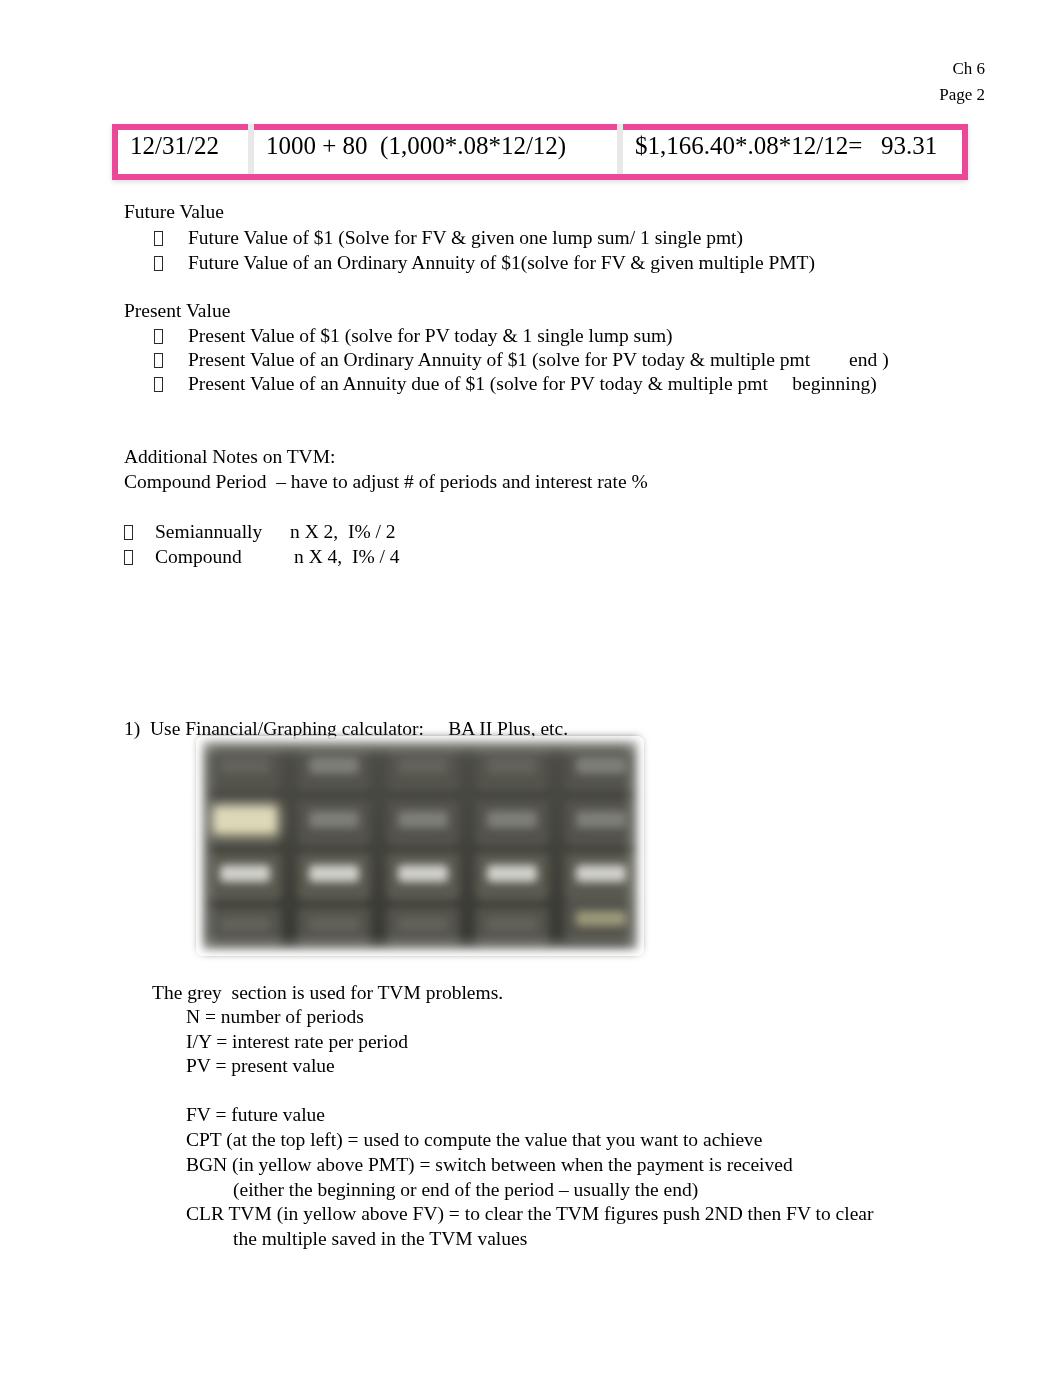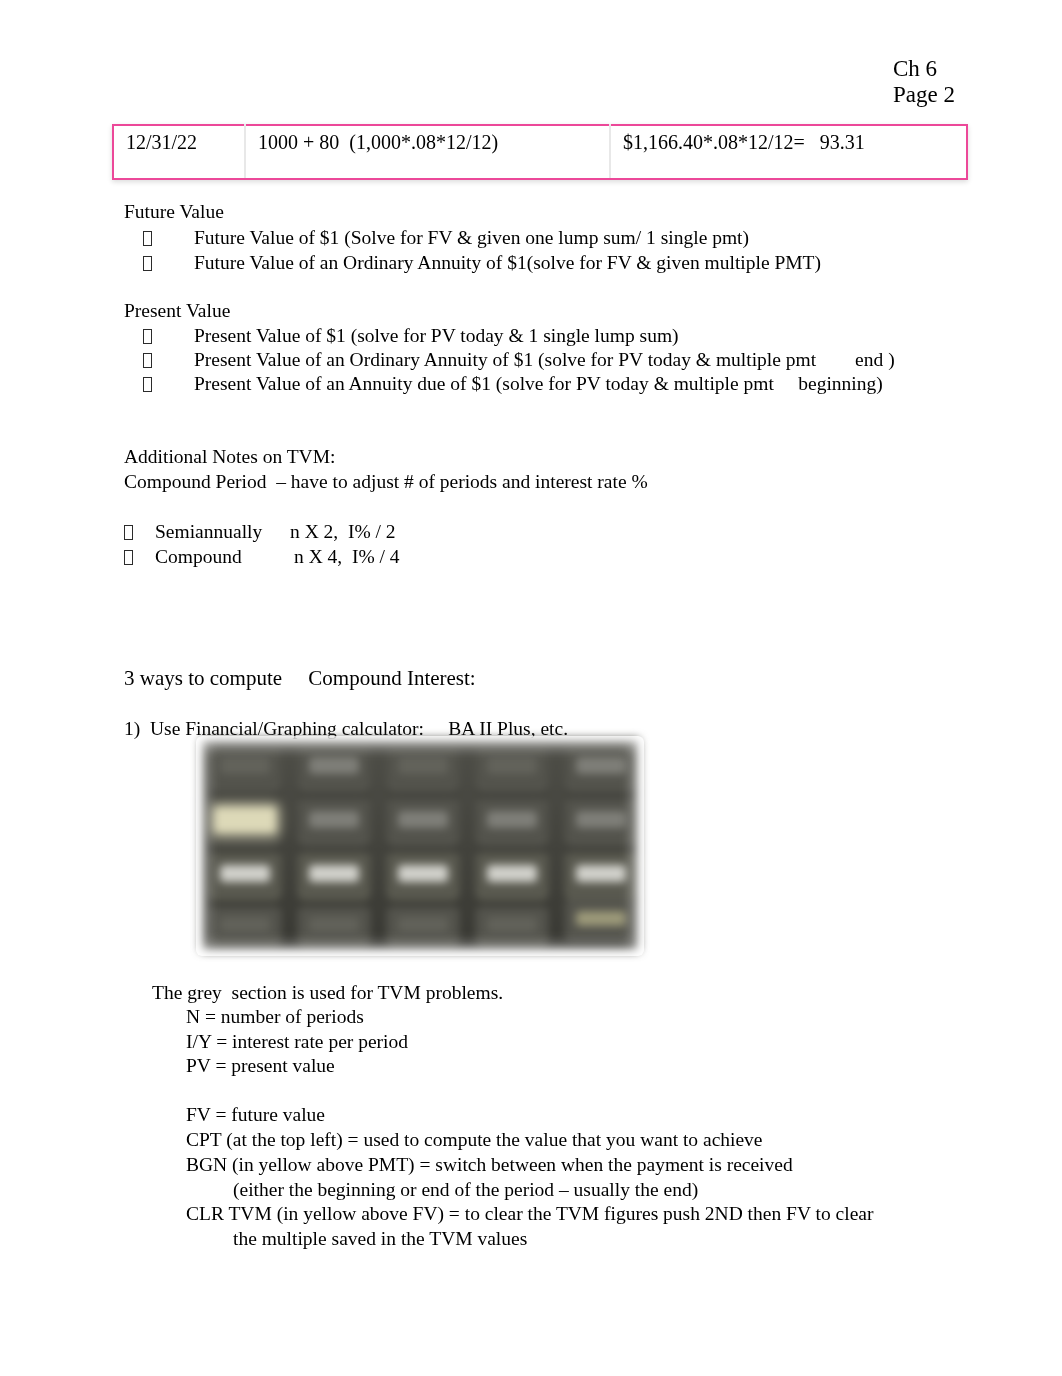"Ch 6" .header { font-size: 23px -> 17px; right: 107px -> 77px; text-align: left -> right }
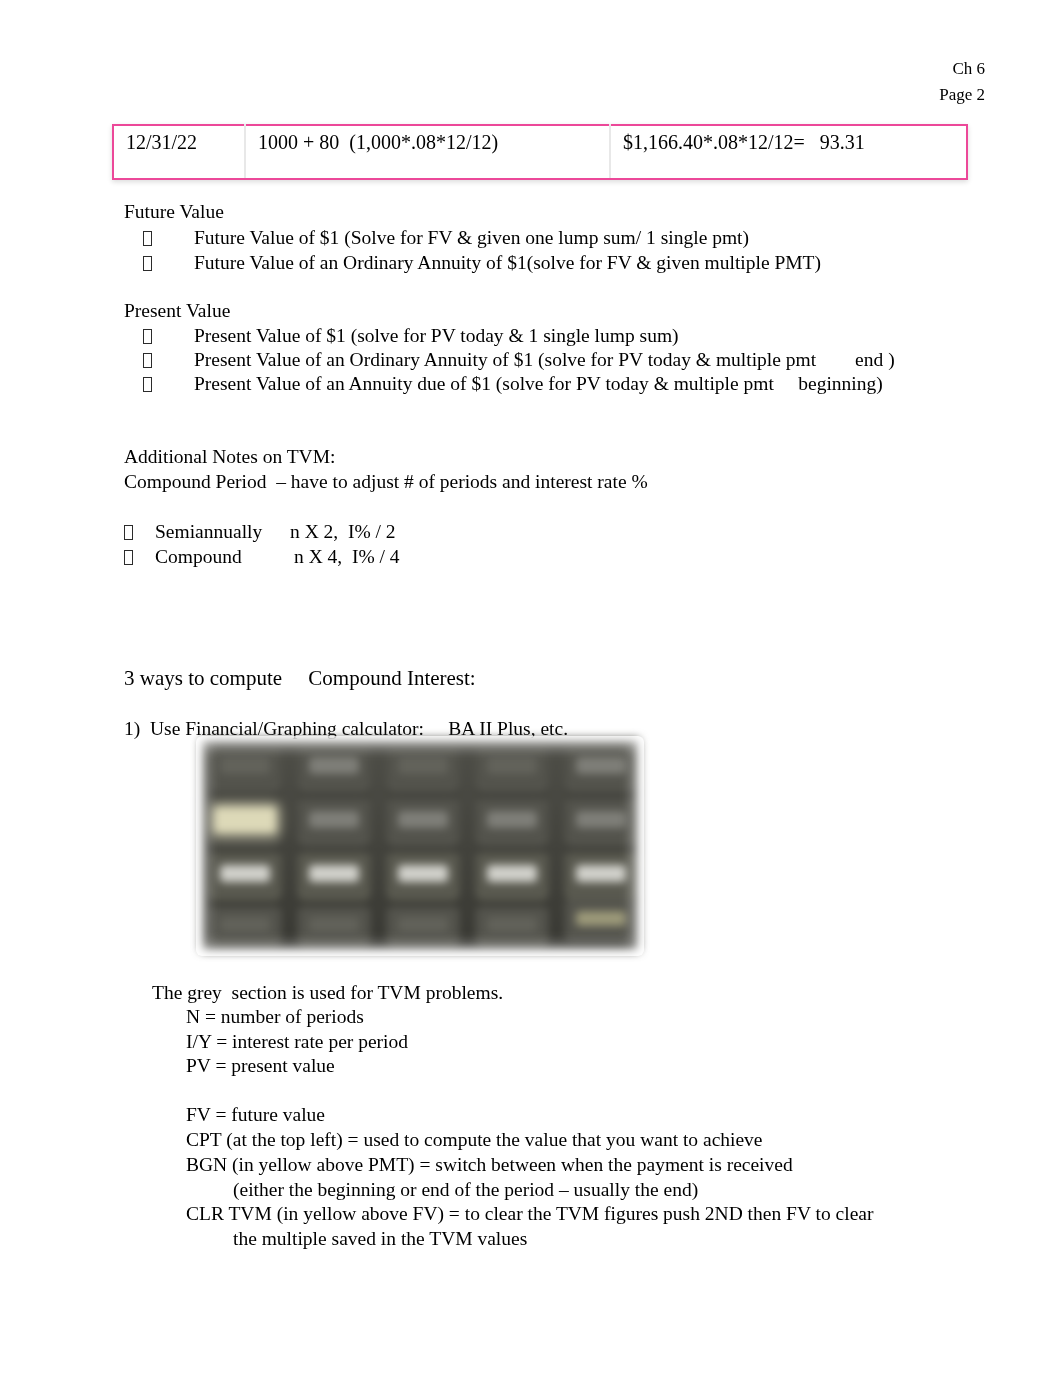"12/31/22" .tbl td { border: 2px solid #ec4899 -> 6px solid #ec4899; font-size: 20px -> 25px }
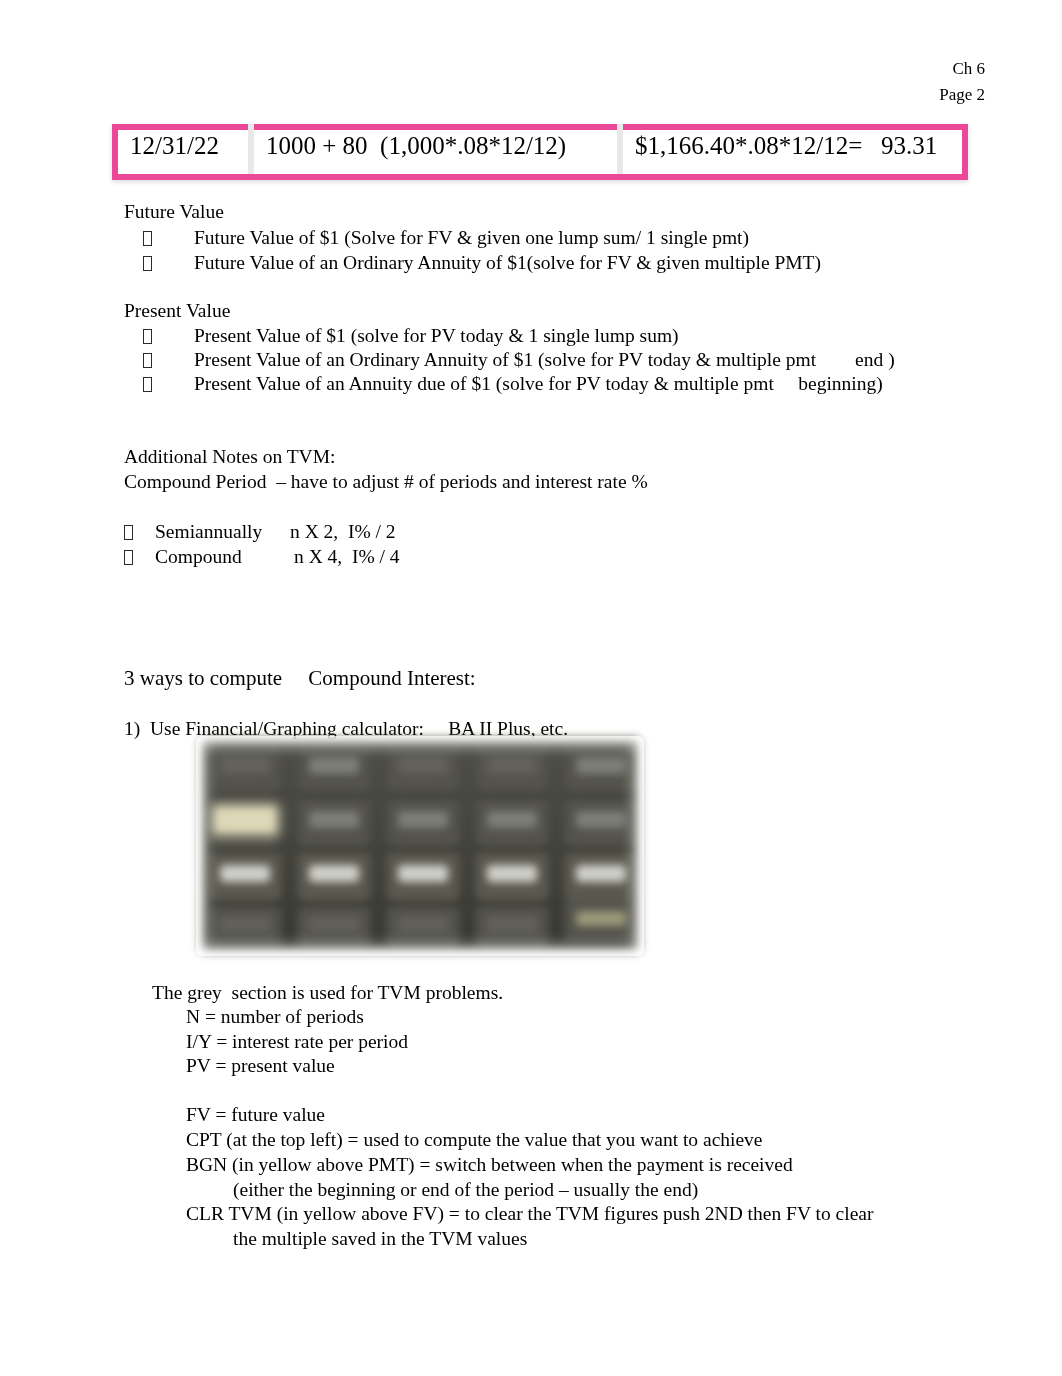"Future Value of $1 (Solve" .bullet-row.indent { gap: 17px -> none; left: 143px -> 154px }
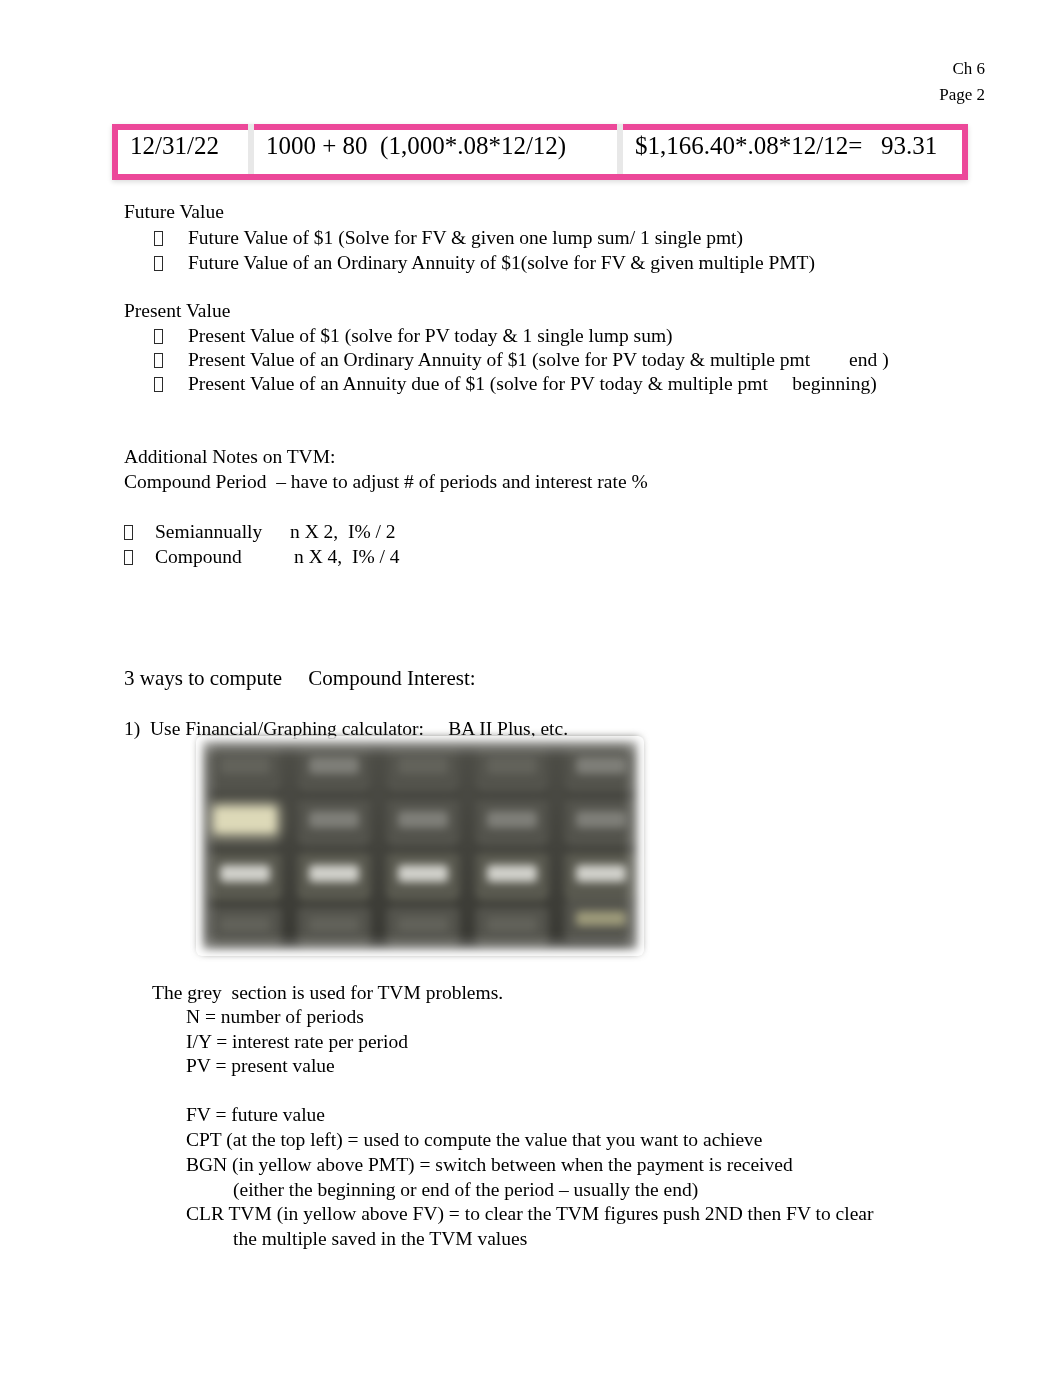"3 ways to compute Compound" div.txt { html: <div>3 ways to compute Compound Interest:</div> -> none }
